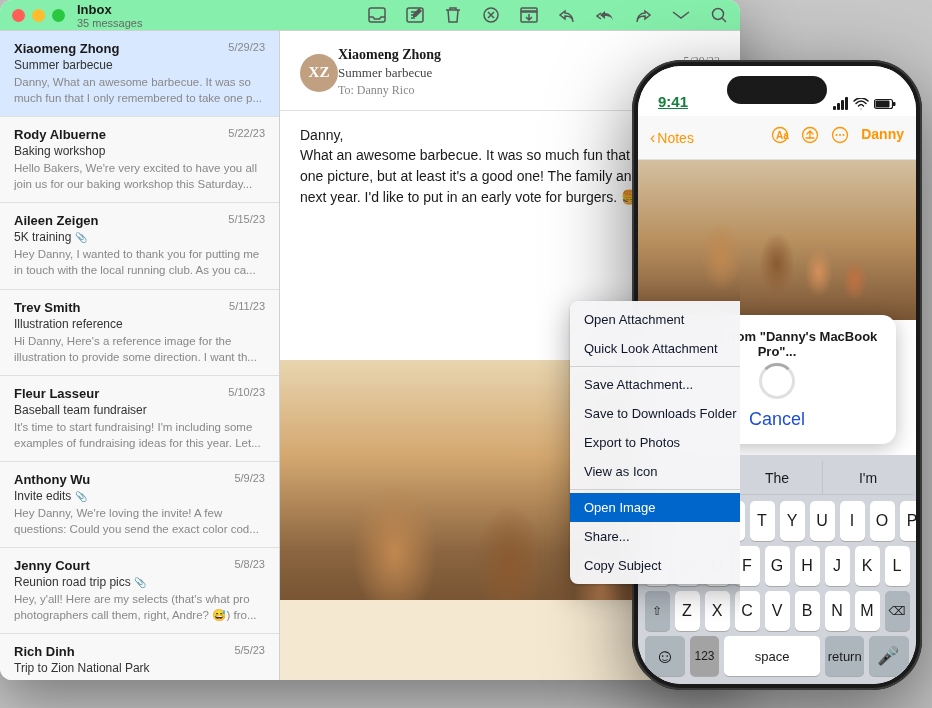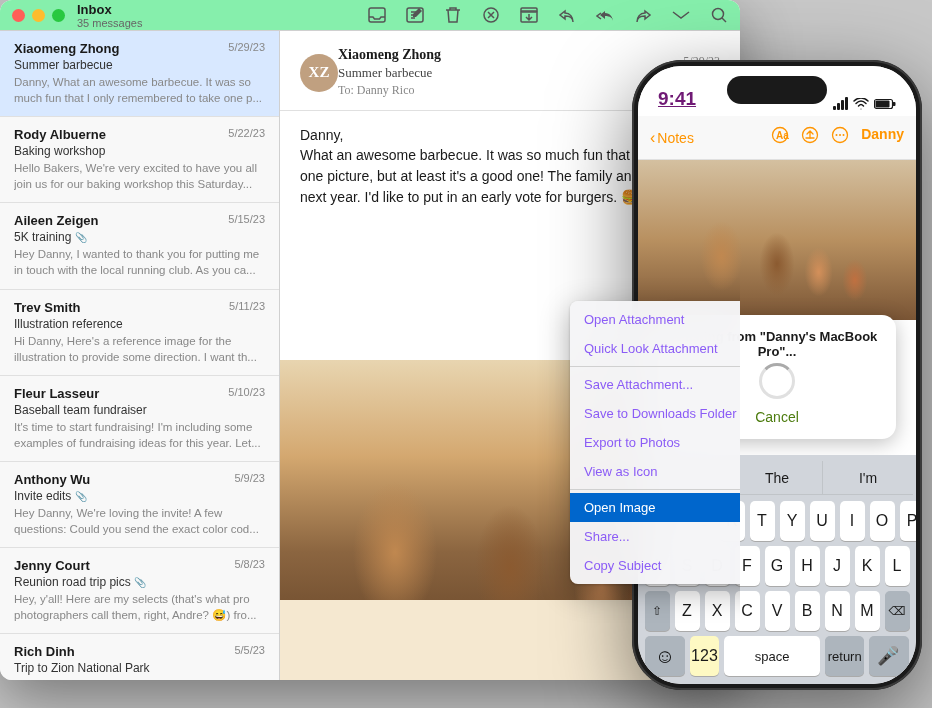"9:41" .iphone-time { color: #701a75 -> #15803d; font-size: 19px -> 15px }
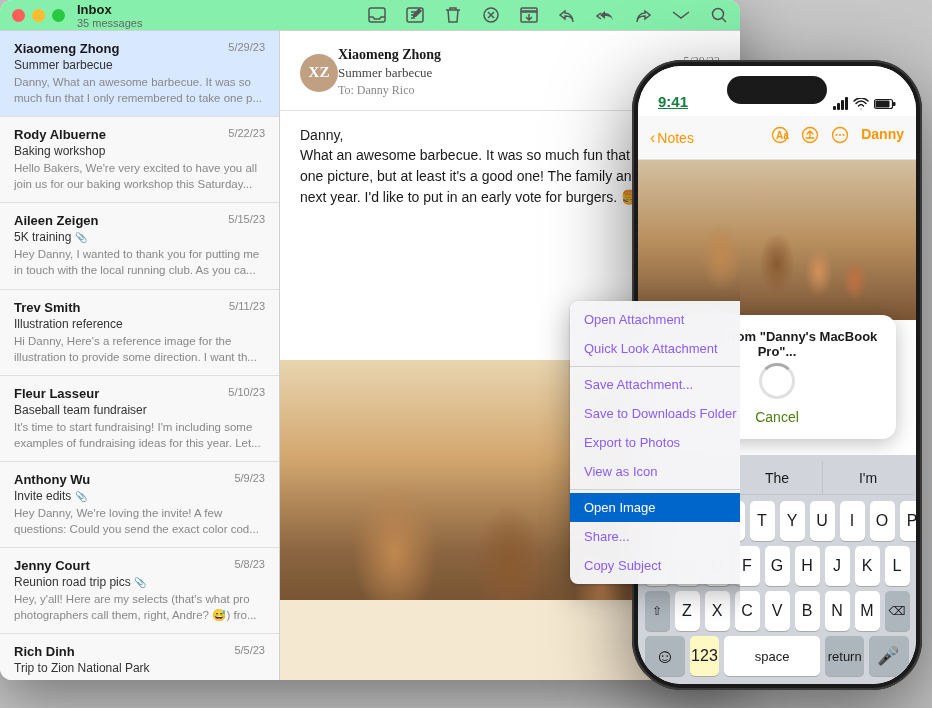"Open Attachment" .context-menu-item { color: #8b5cf6 -> #0f172a }
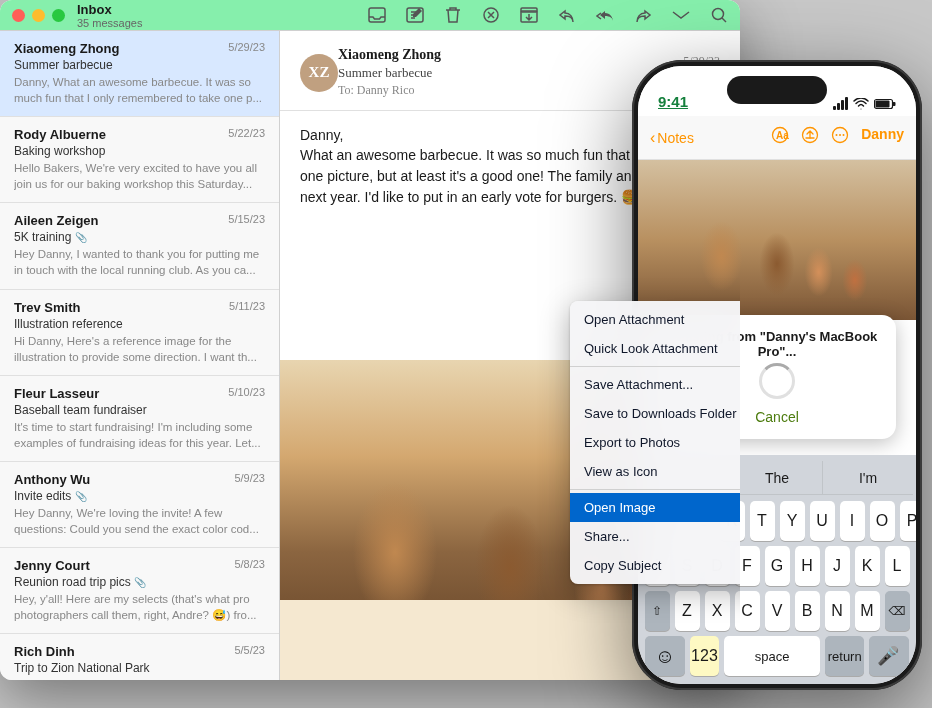"Cancel" .paste-cancel { color: #4d7c0f -> #1d4ed8; font-size: 14px -> 18px }
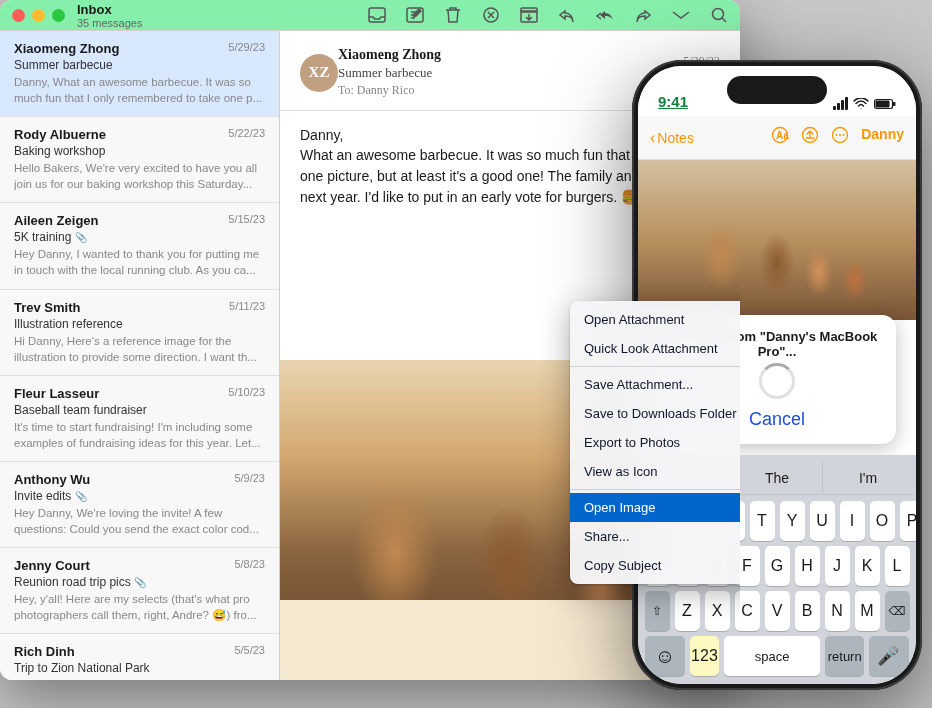"123" .key.nums { background: #fef9c3 -> #a3a3a3; font-size: 16px -> 12px }
